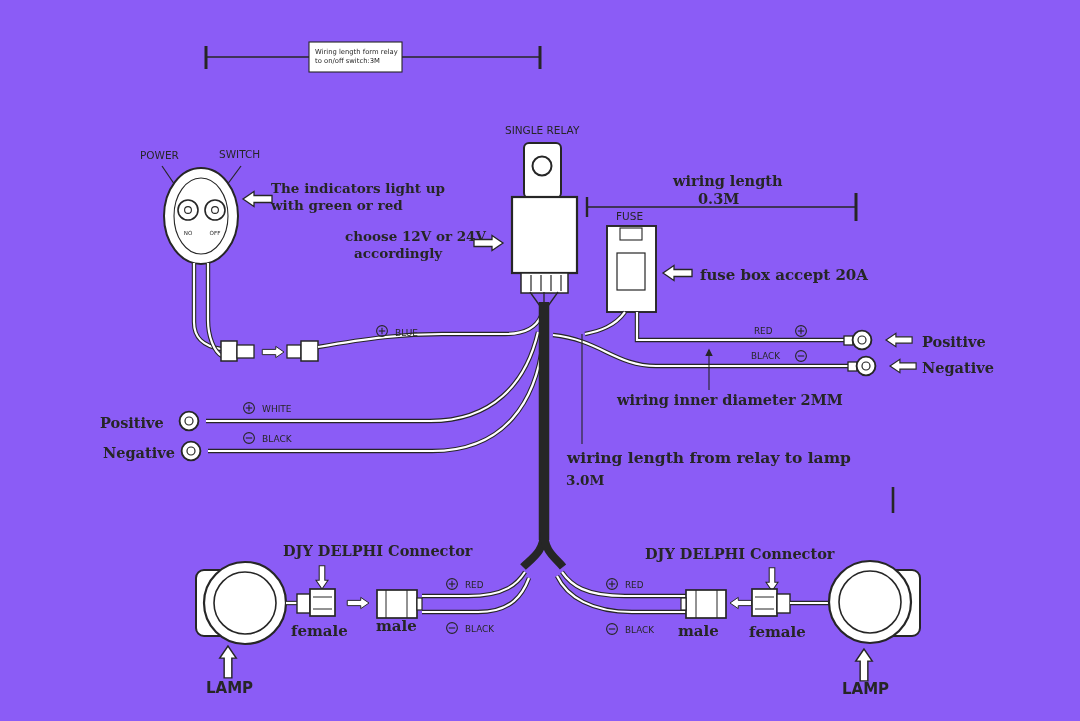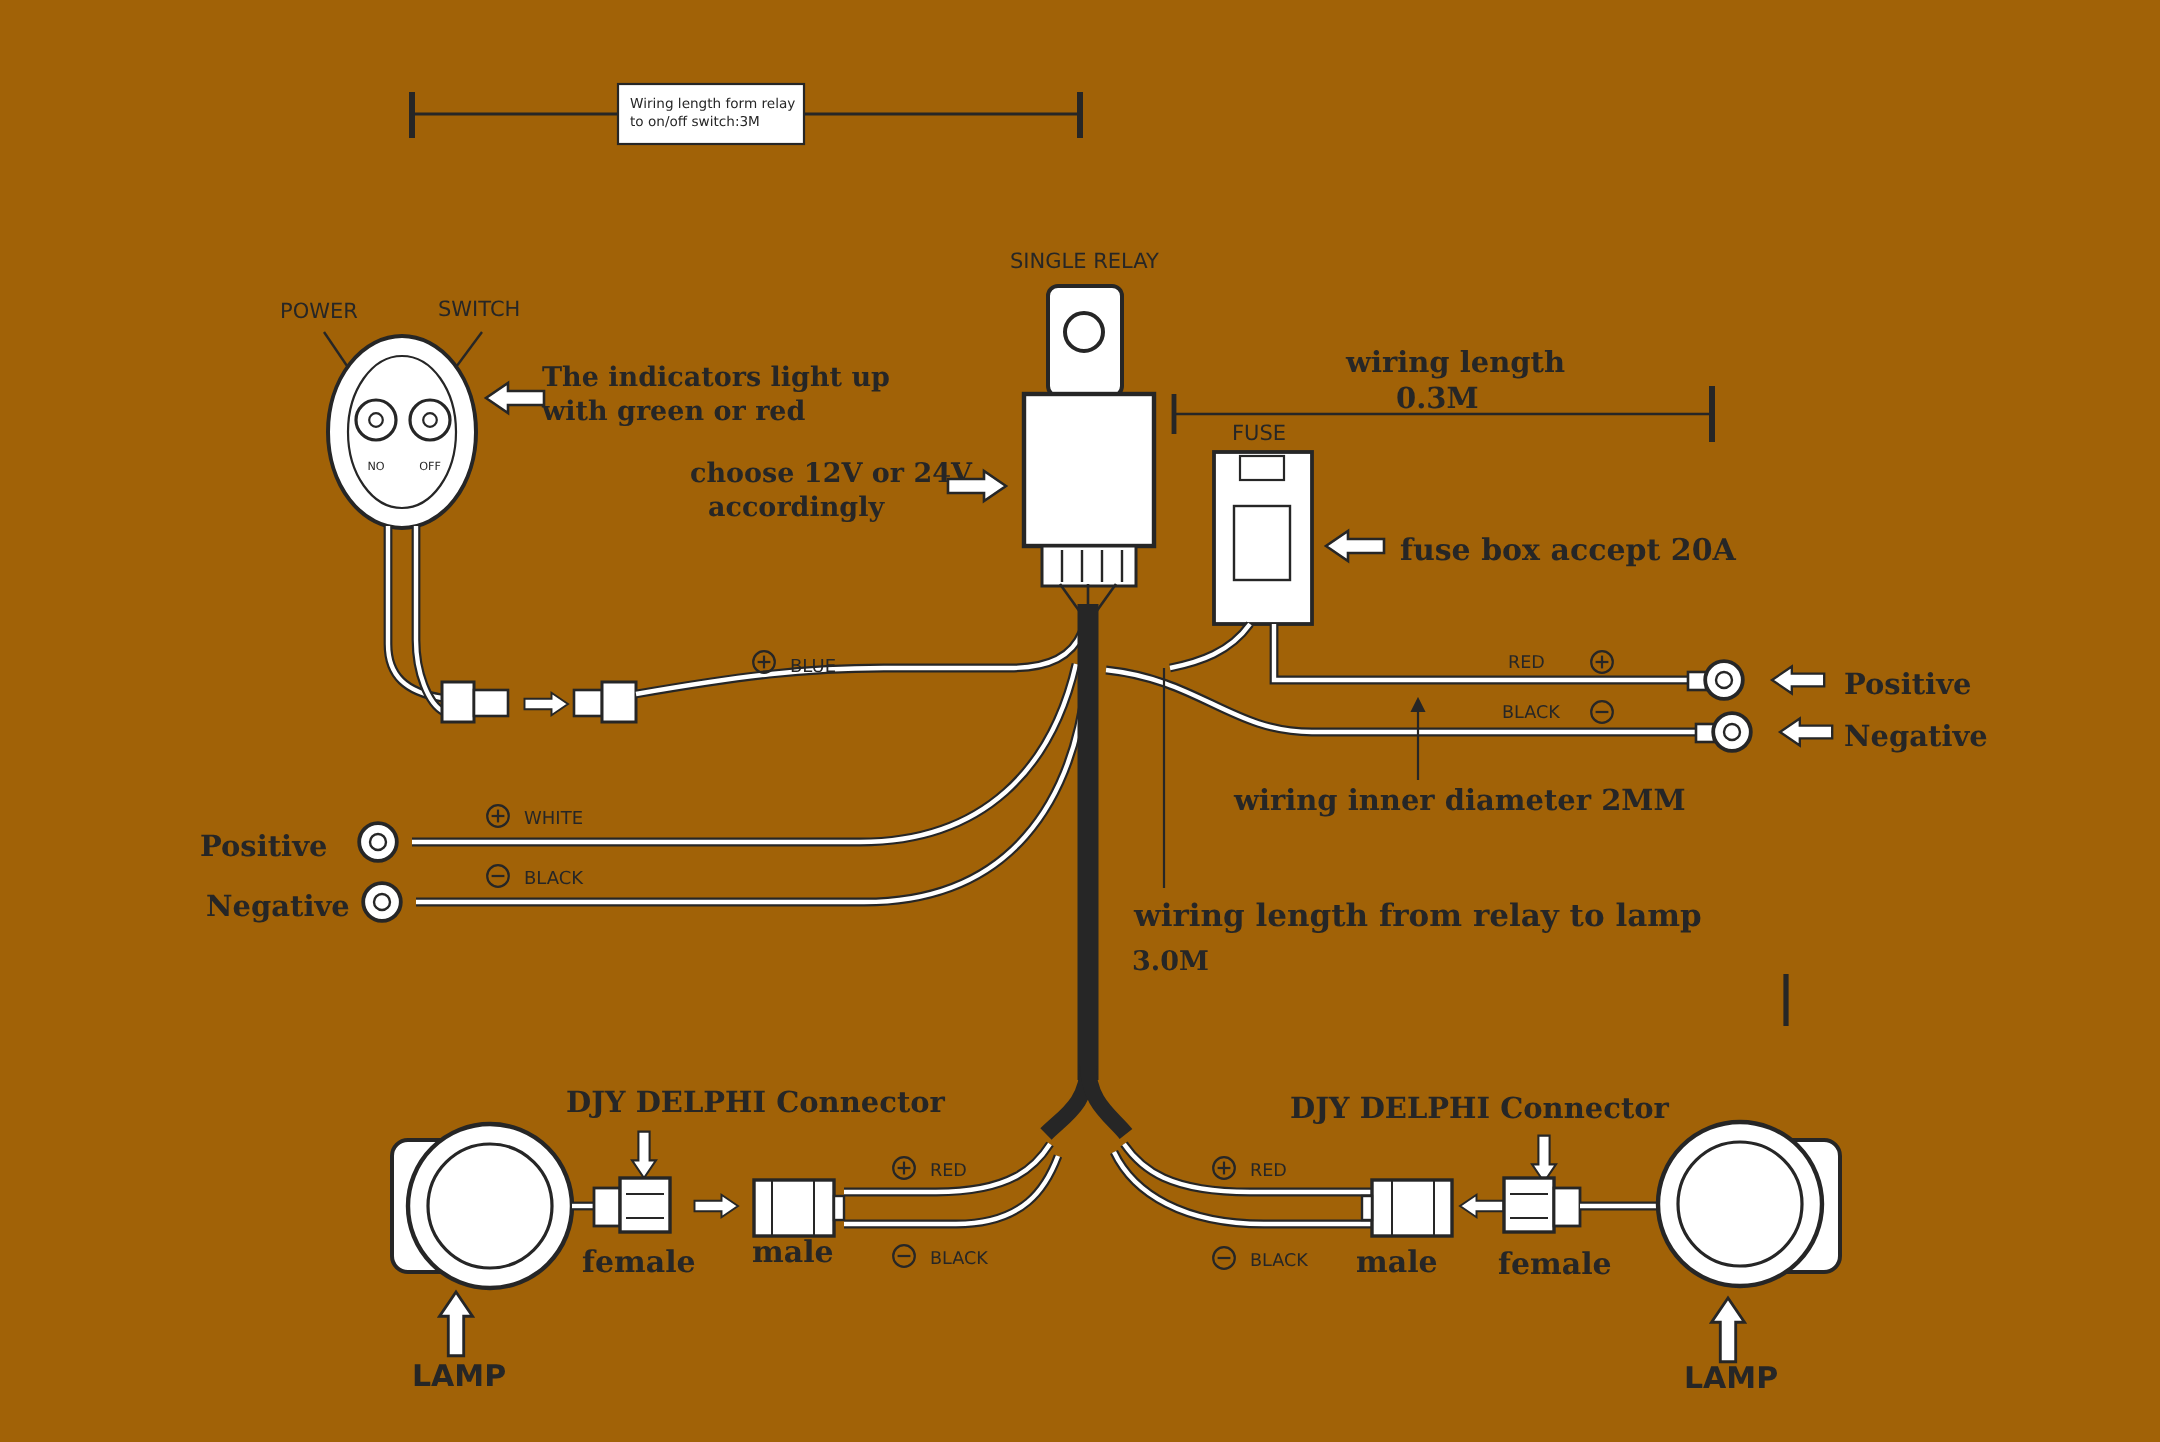"Wiring length form relay" .stage { background: #a16207 -> #8b5cf6 }
